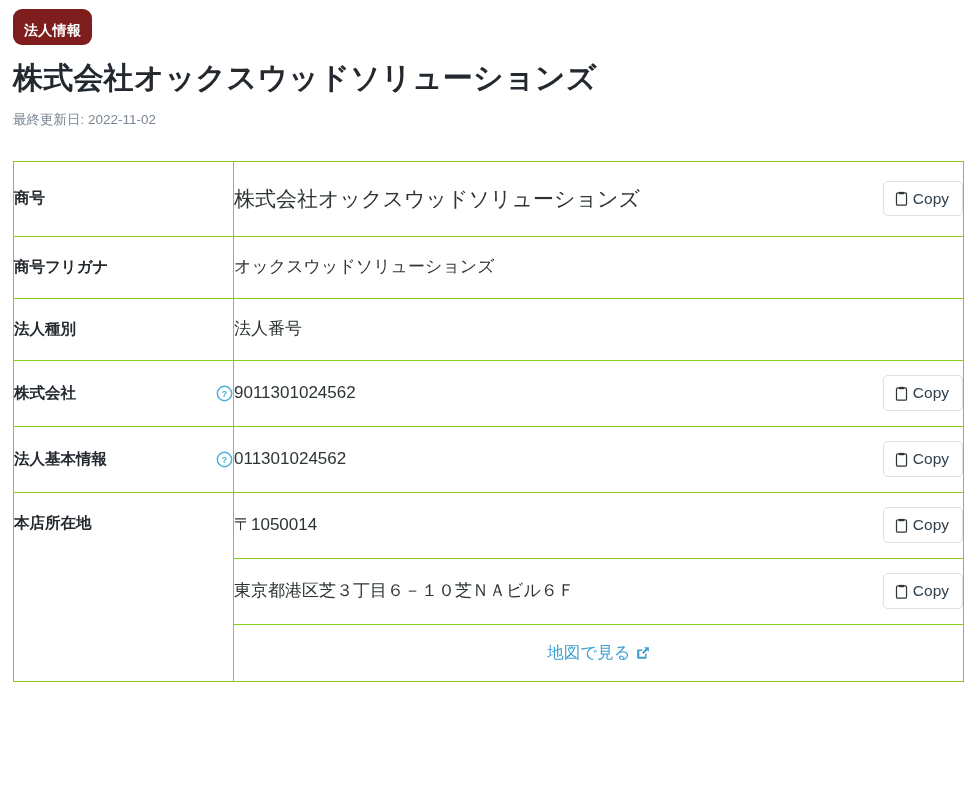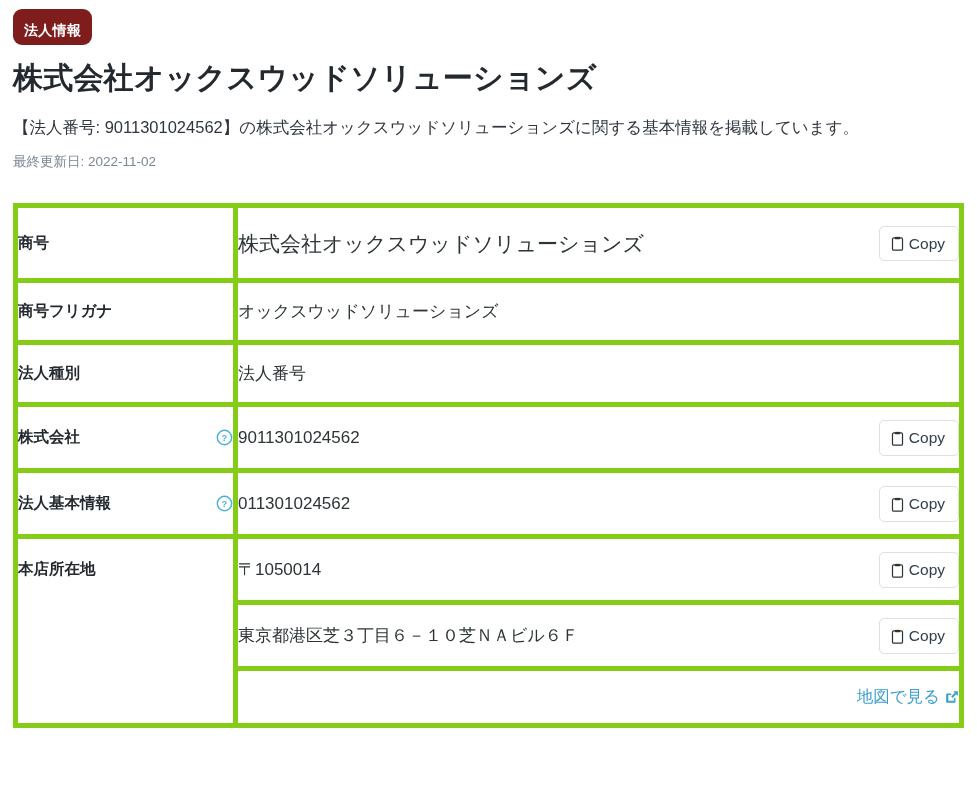"【法人番号:" p.lead { html: <p>【法人番号: 9011301024562】の株式会社オックスウッドソリューションズに関する基本情報を掲載しています。</p> -> none }
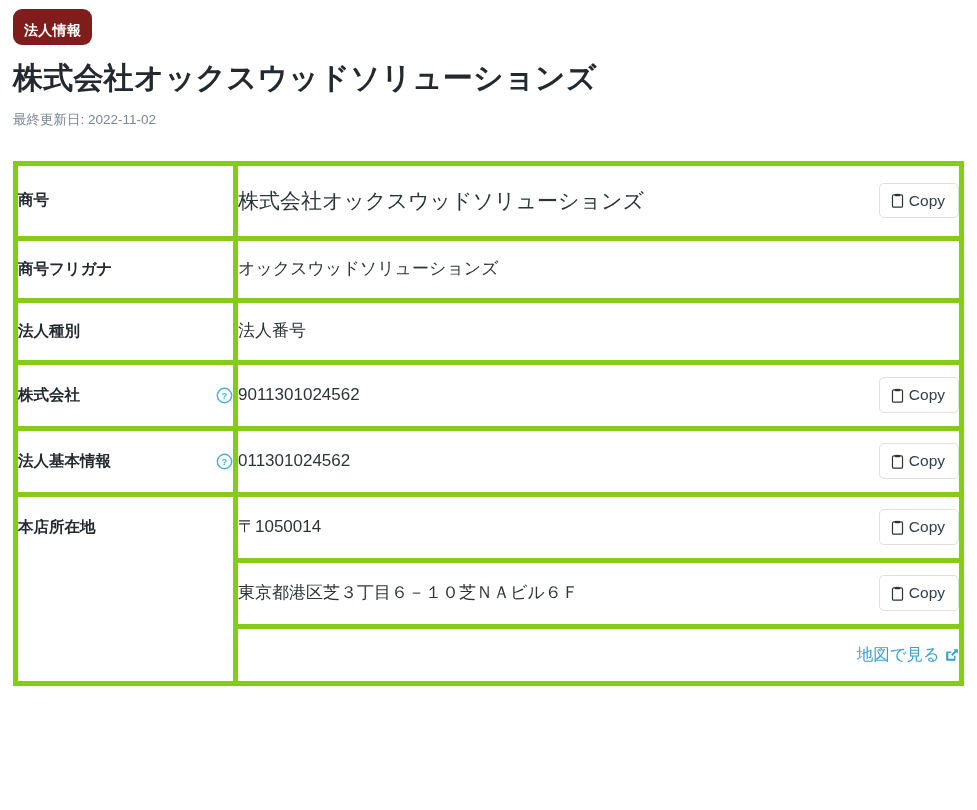"商号" table.info td { border: 5px solid #84cc16 -> 1px solid #84cc16 }
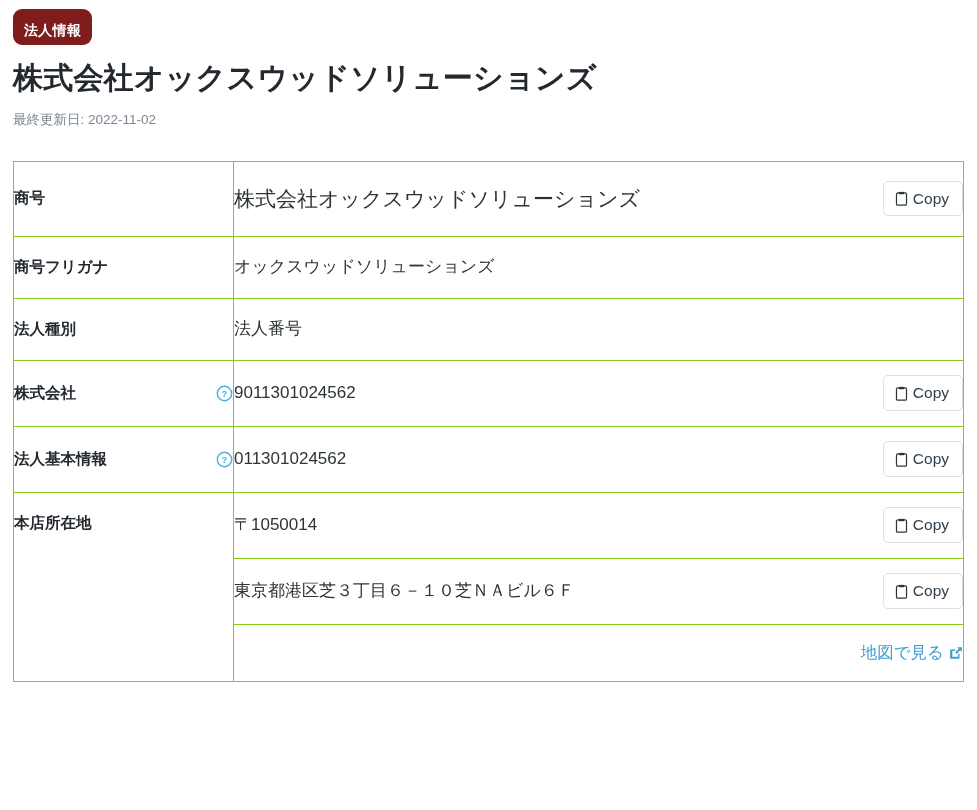"地図で見る" div.value-inner { justify-content: flex-end -> center }
